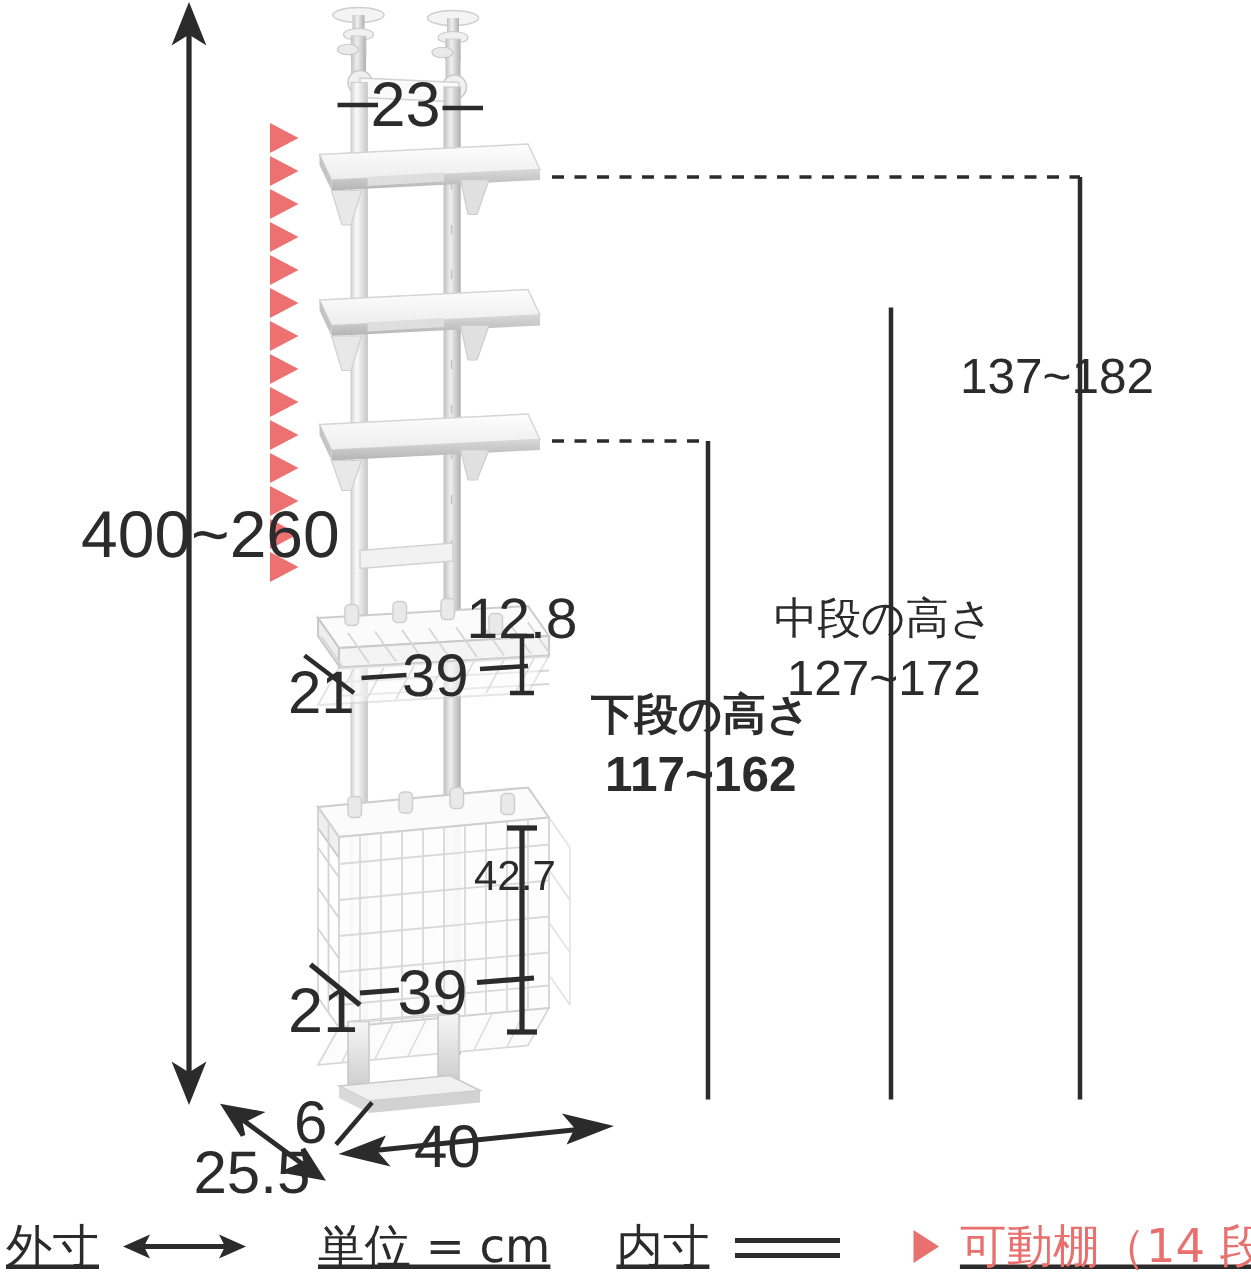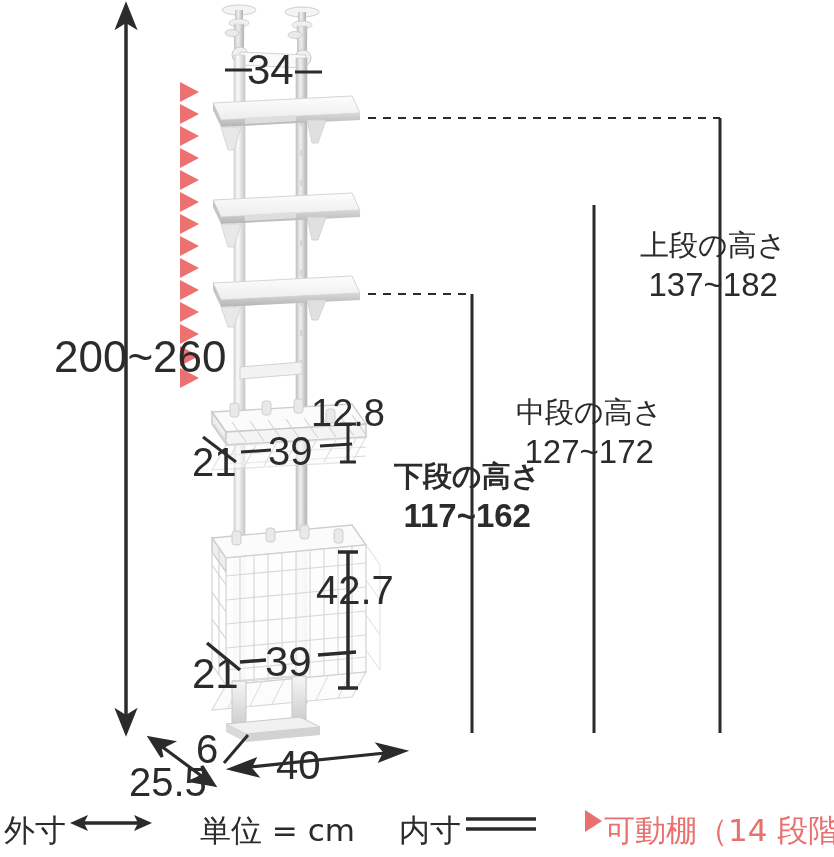"34" div.abs { text: 34 -> 23 }
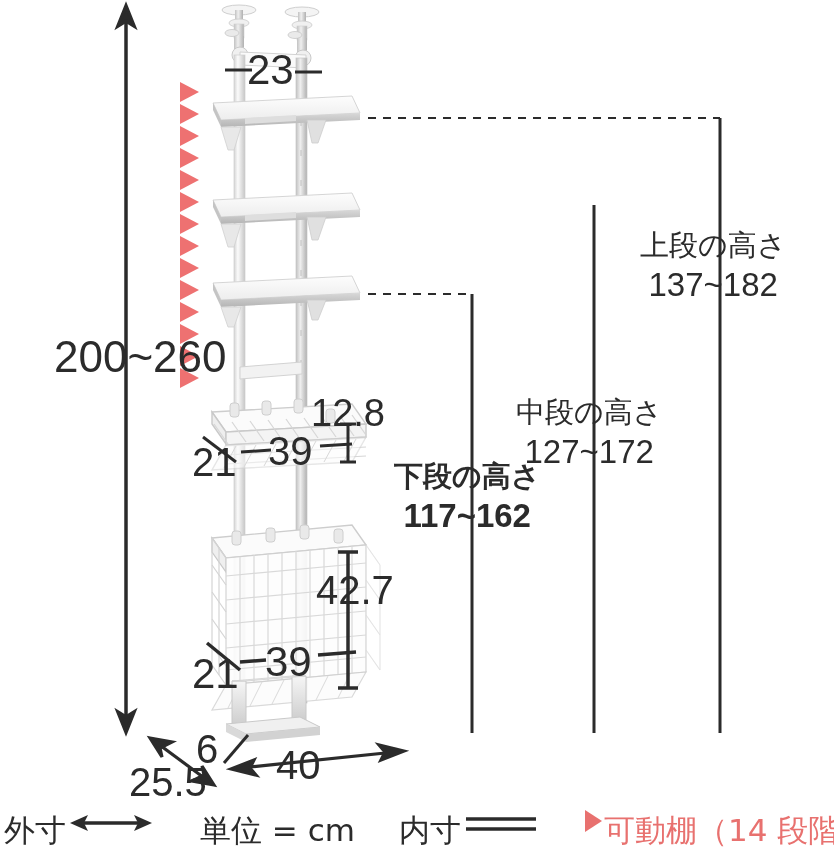"上段の高さ" span { html: <span>上段の高さ</span> -> none }
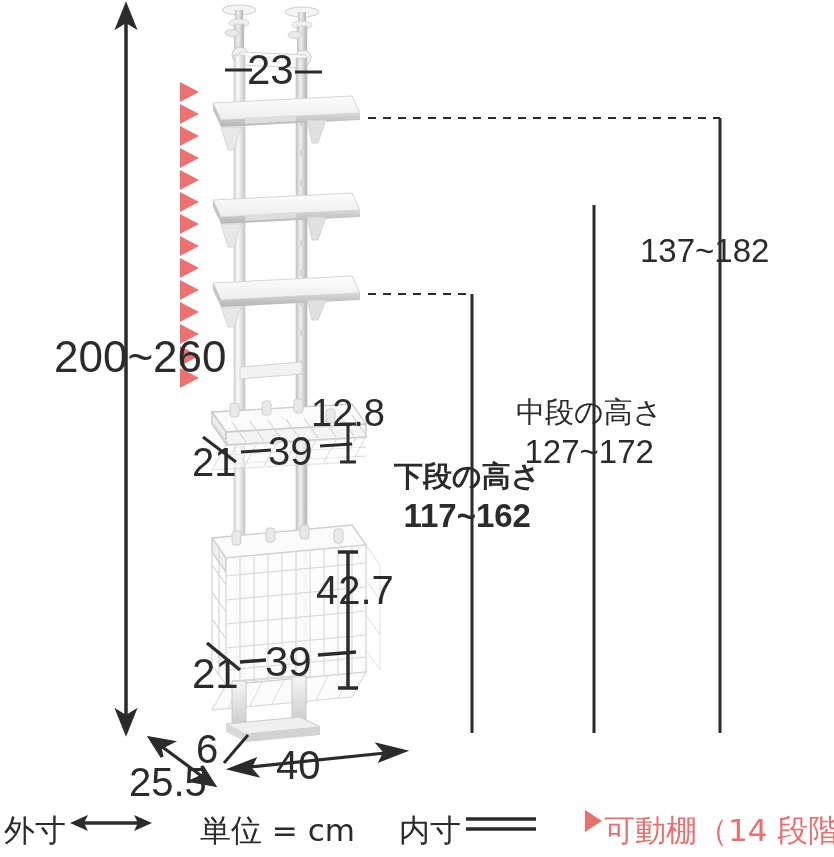"200~260" div.abs { text: 200 -> 400 }
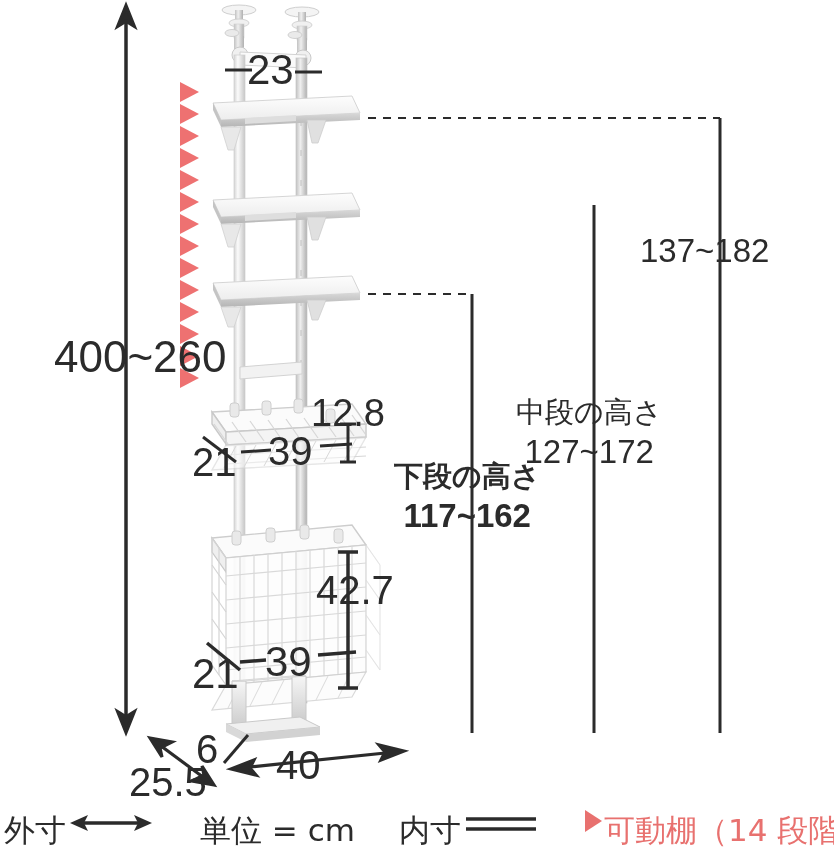"42.7" div.abs { font-size: 40px -> 28px }
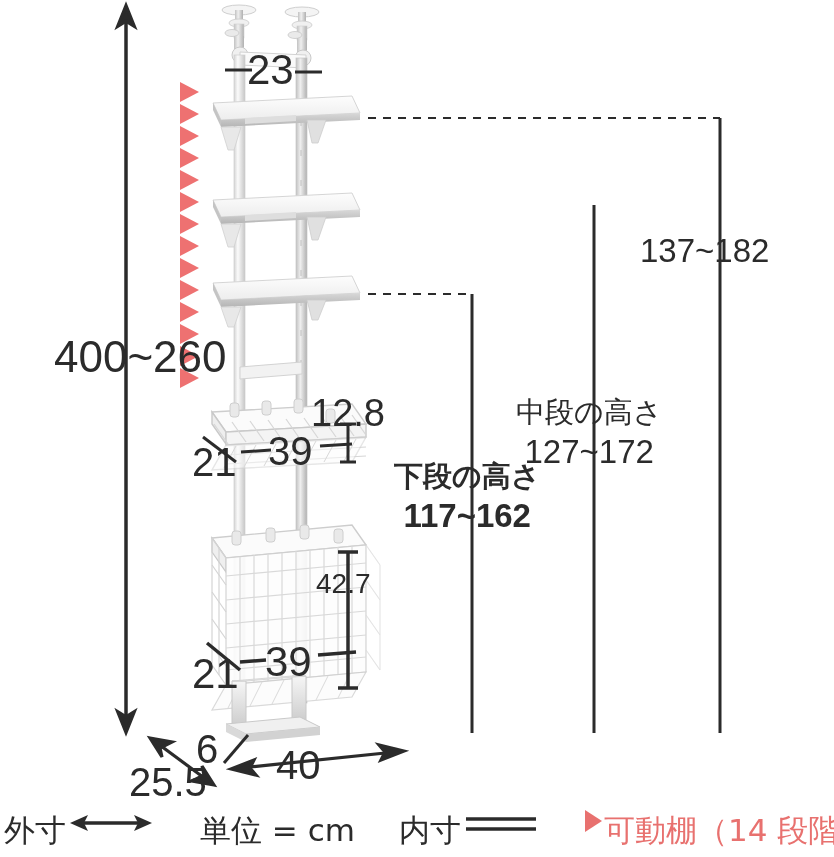"外寸" .legend-group { align-items: flex-start -> center; gap: 2px -> 14px; text-decoration: none -> underline }
